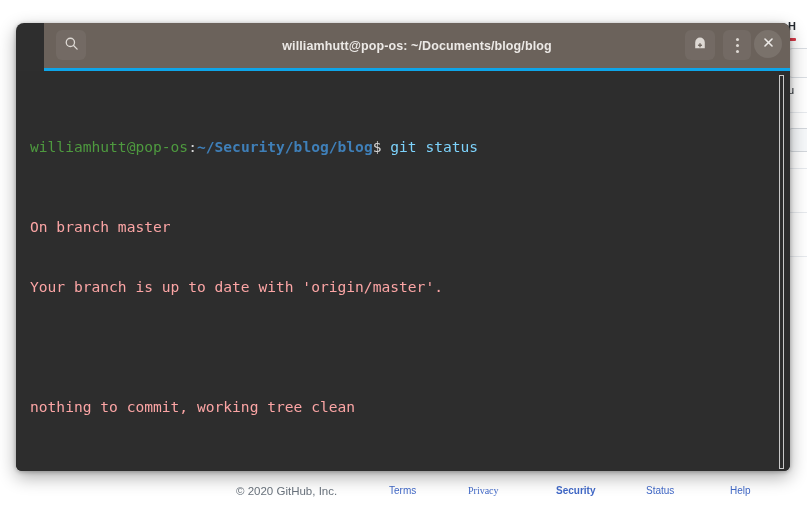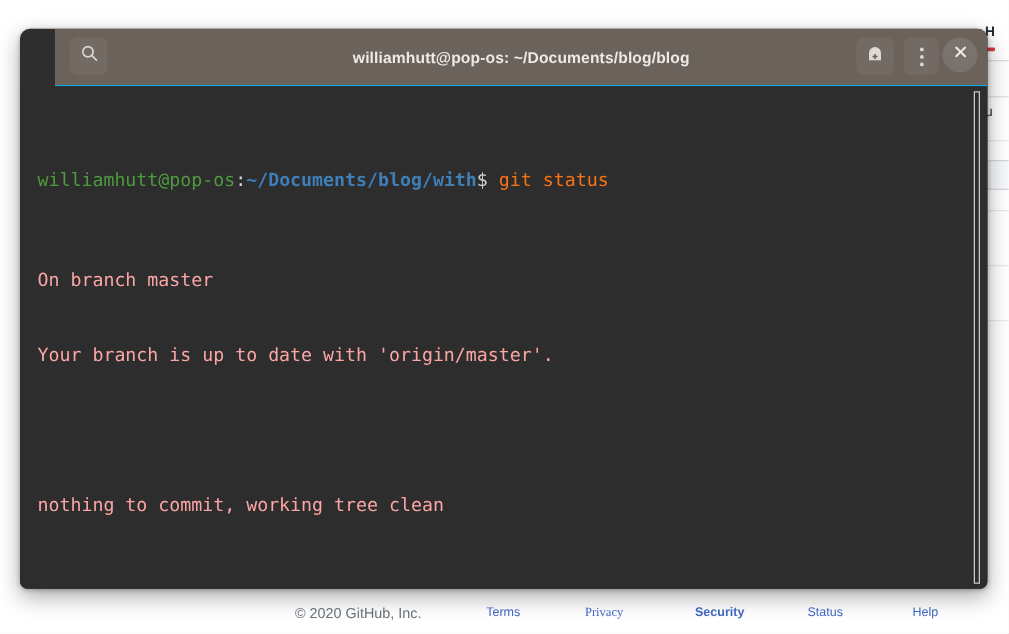"williamhutt@pop-os:" #titlebar { border-bottom: 1px solid #0ea5e9 -> 3px solid #0ea5e9 }
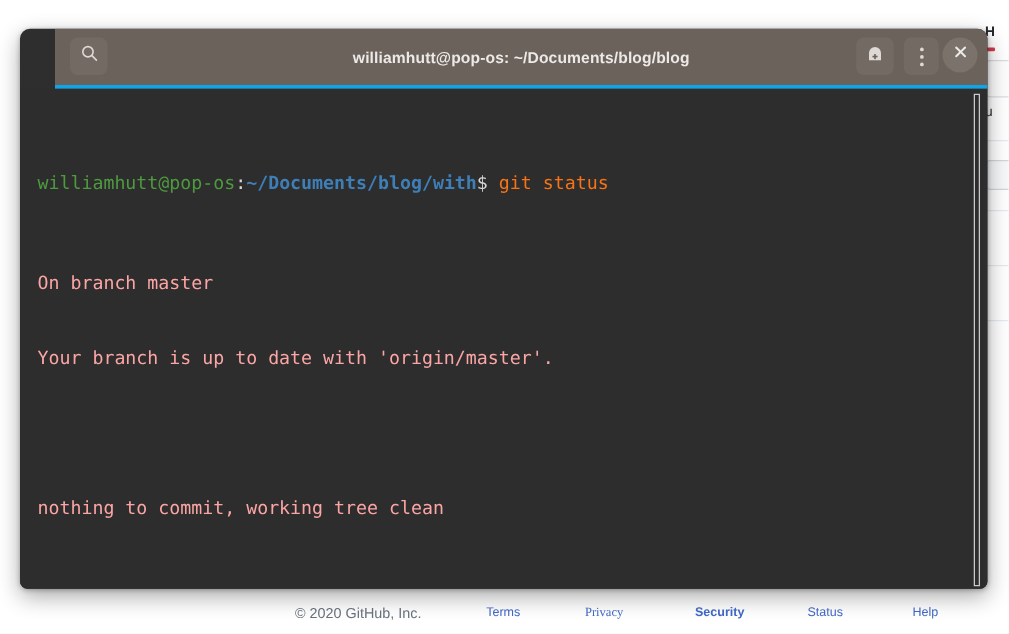"~/Documents/blog/with" span.t-path { text: /Documents/blog/with -> /Security/blog/blog }
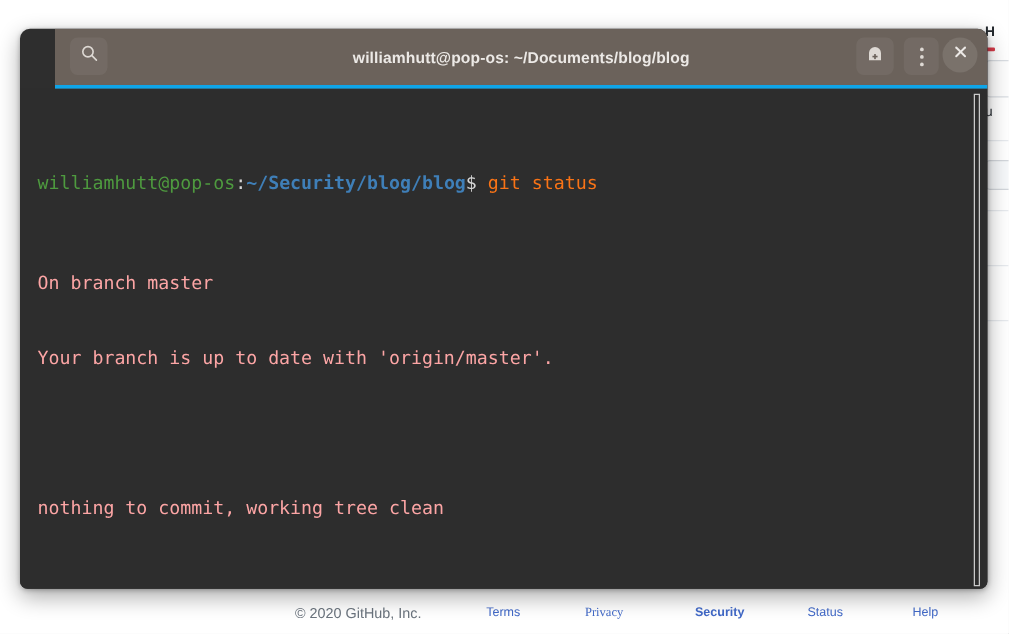"git status" .t-cmd { color: #f97316 -> #7dd3fc }
